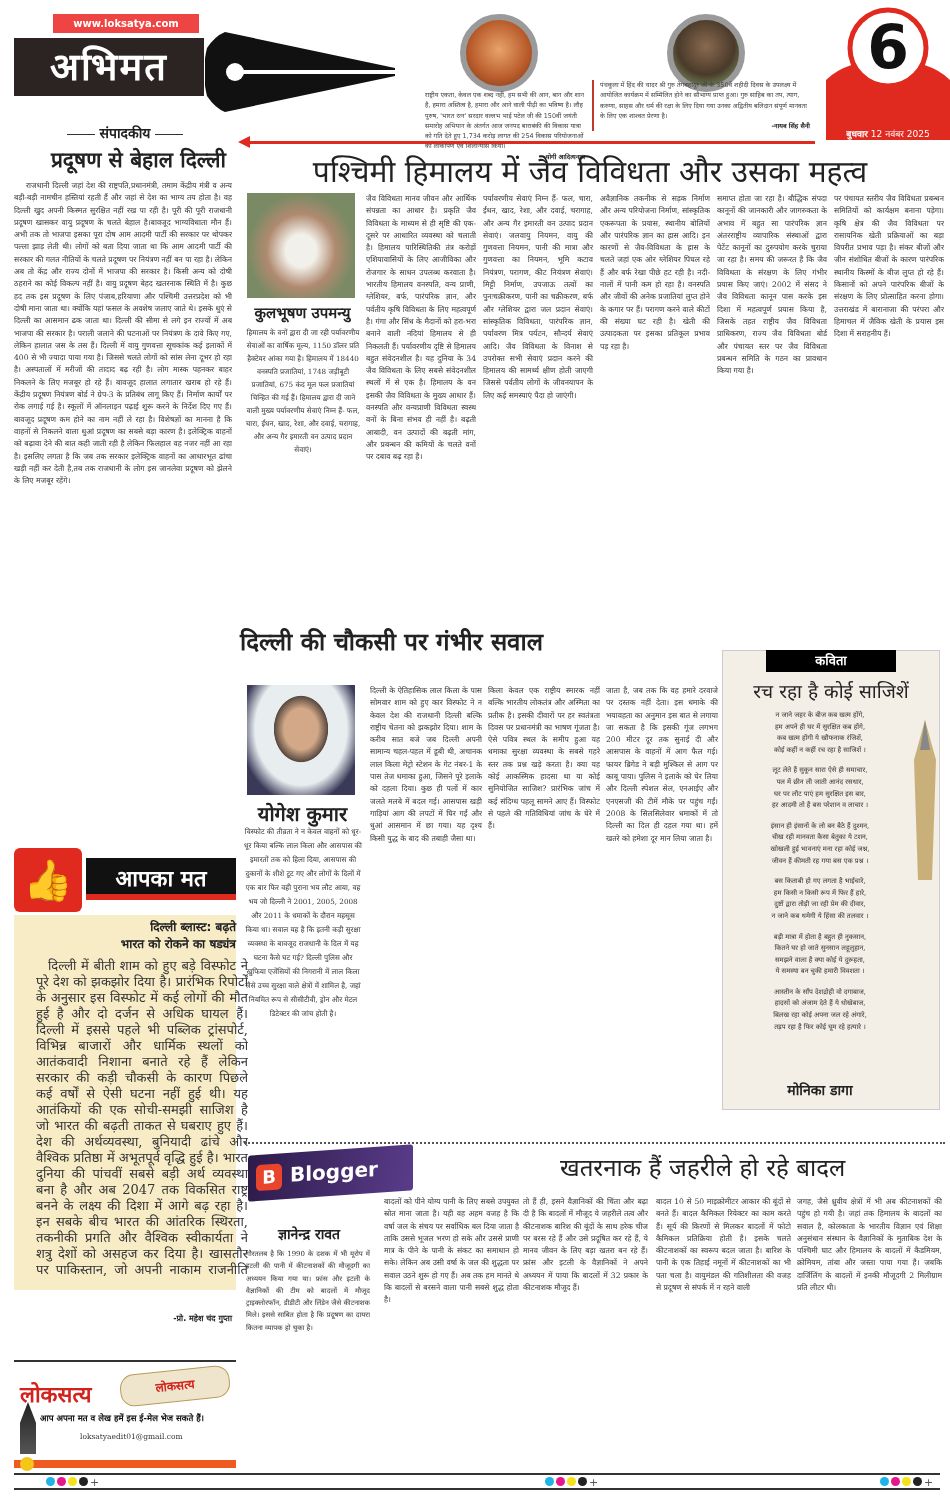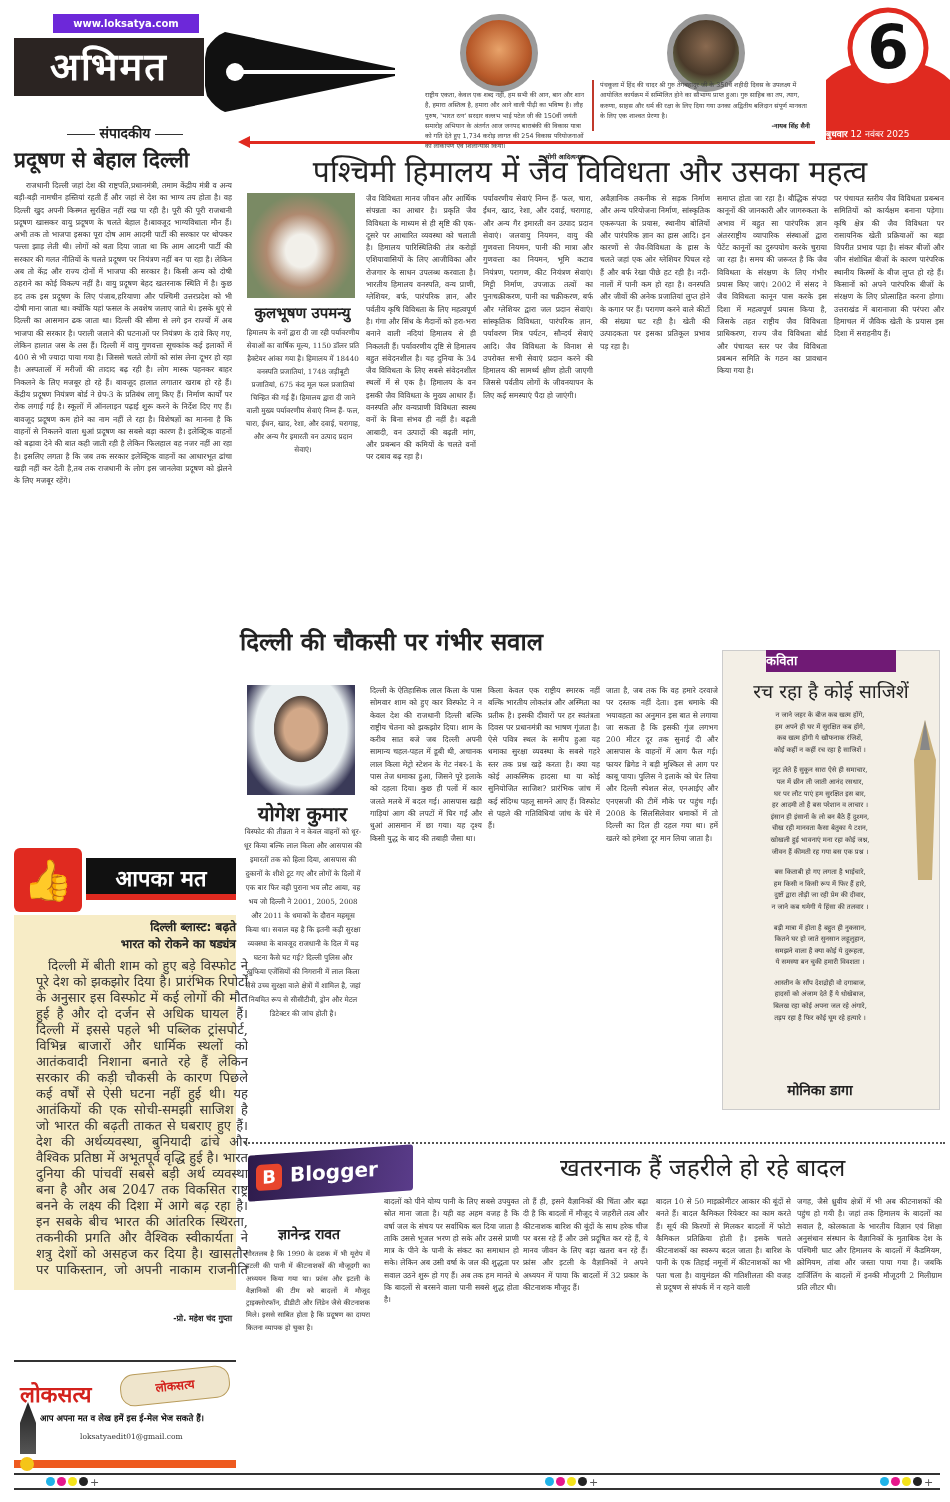"www.loksatya.com" .hdr-url { background: #6d28d9 -> #ef4444 }
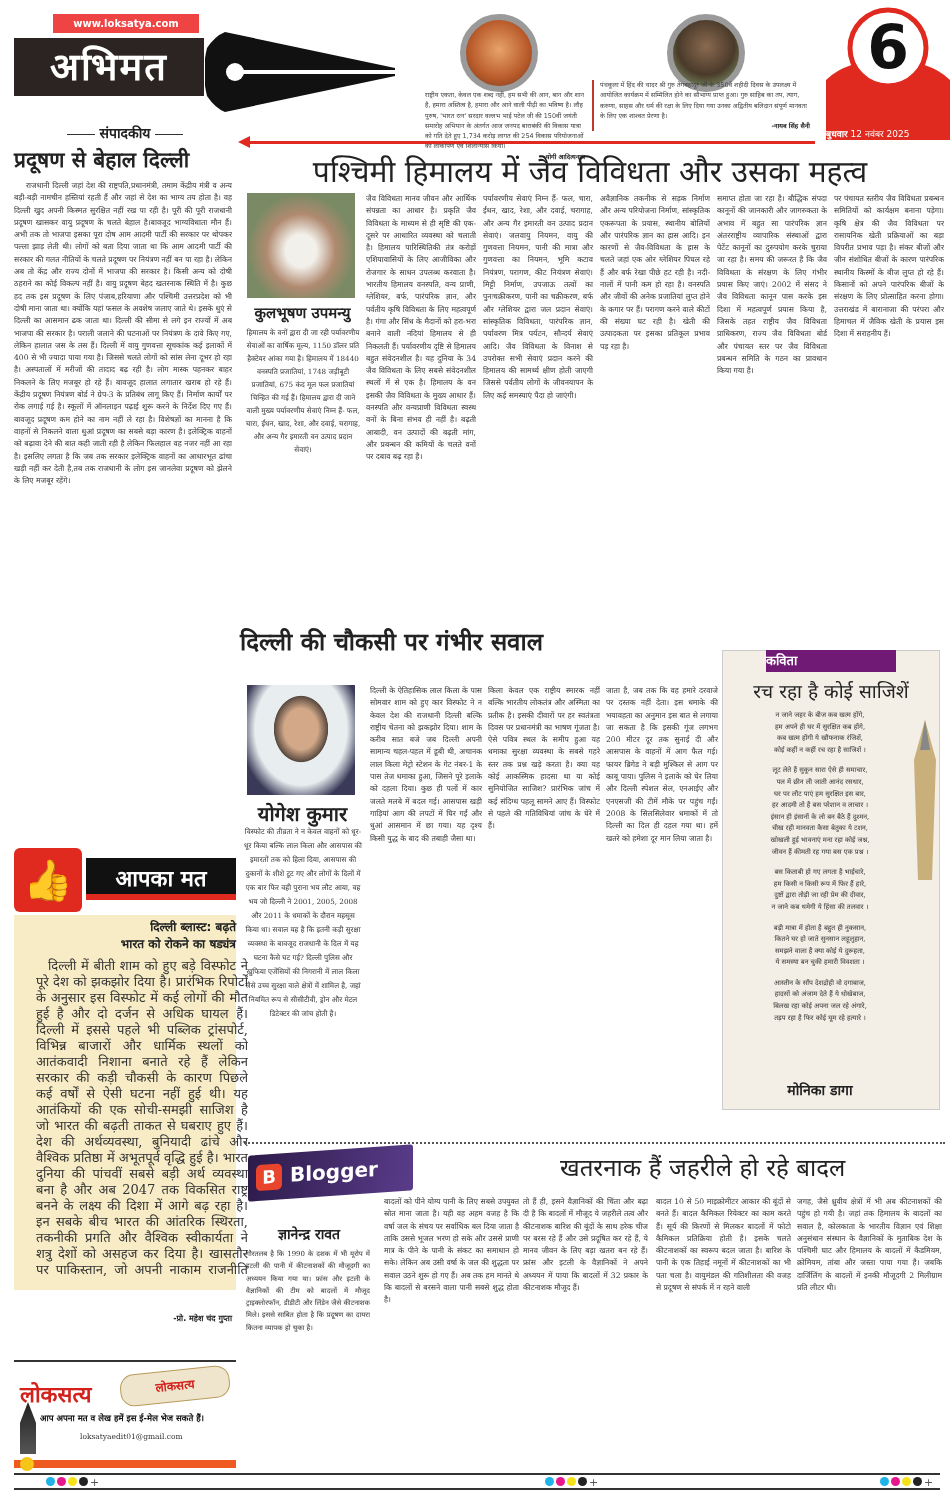"बुधवार 12 नवंबर 2025" div.abs { text-align: left -> center }
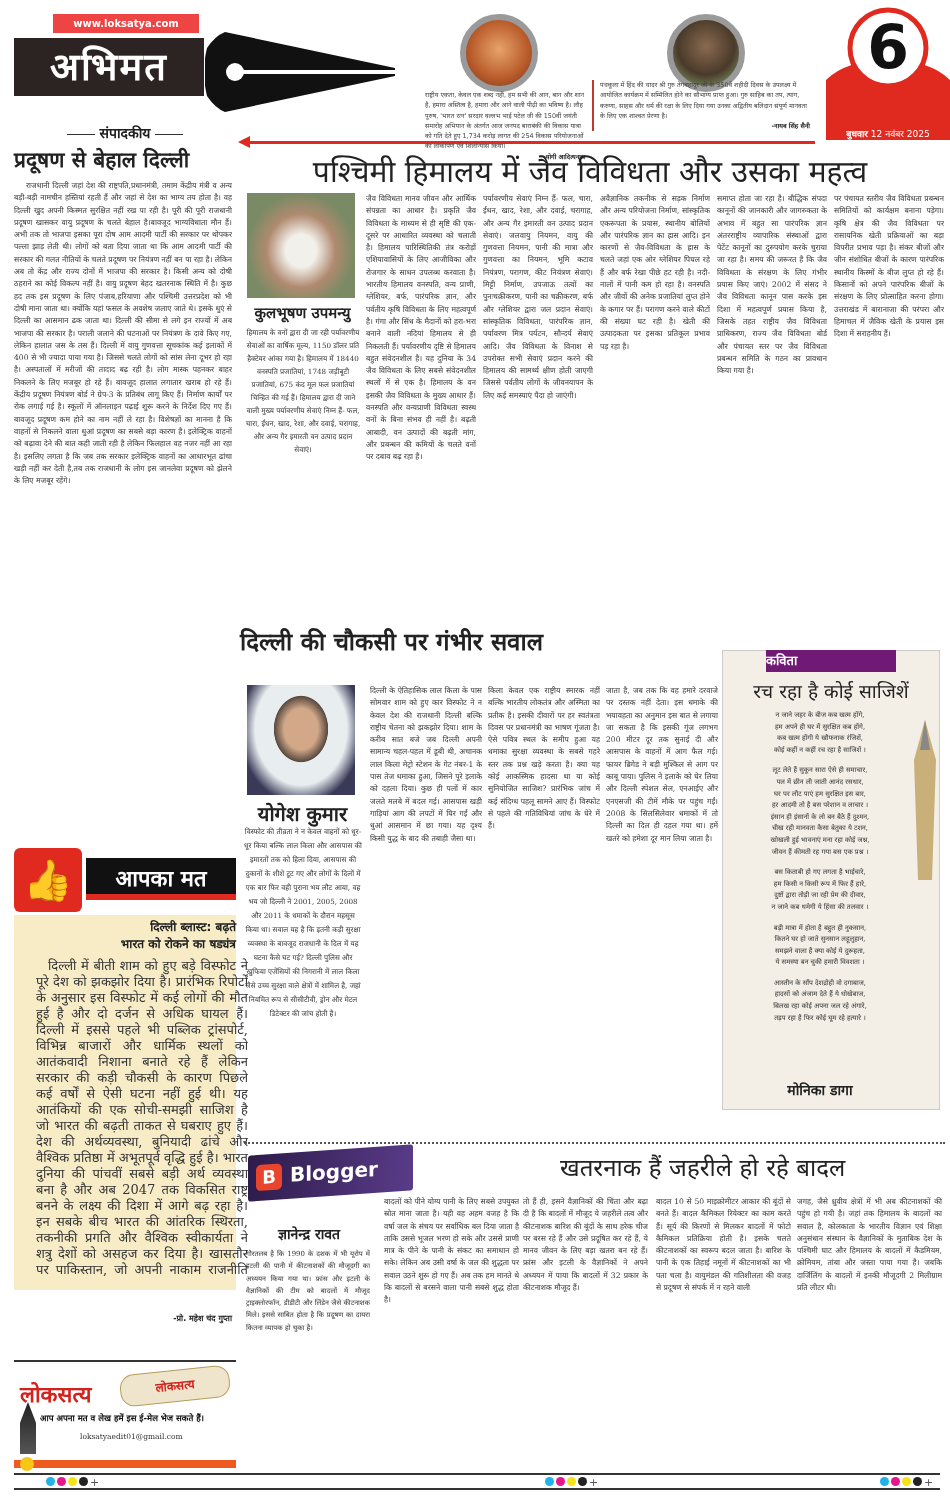"प्रदूषण से बेहाल दिल्ली" div.abs { text-align: left -> right }
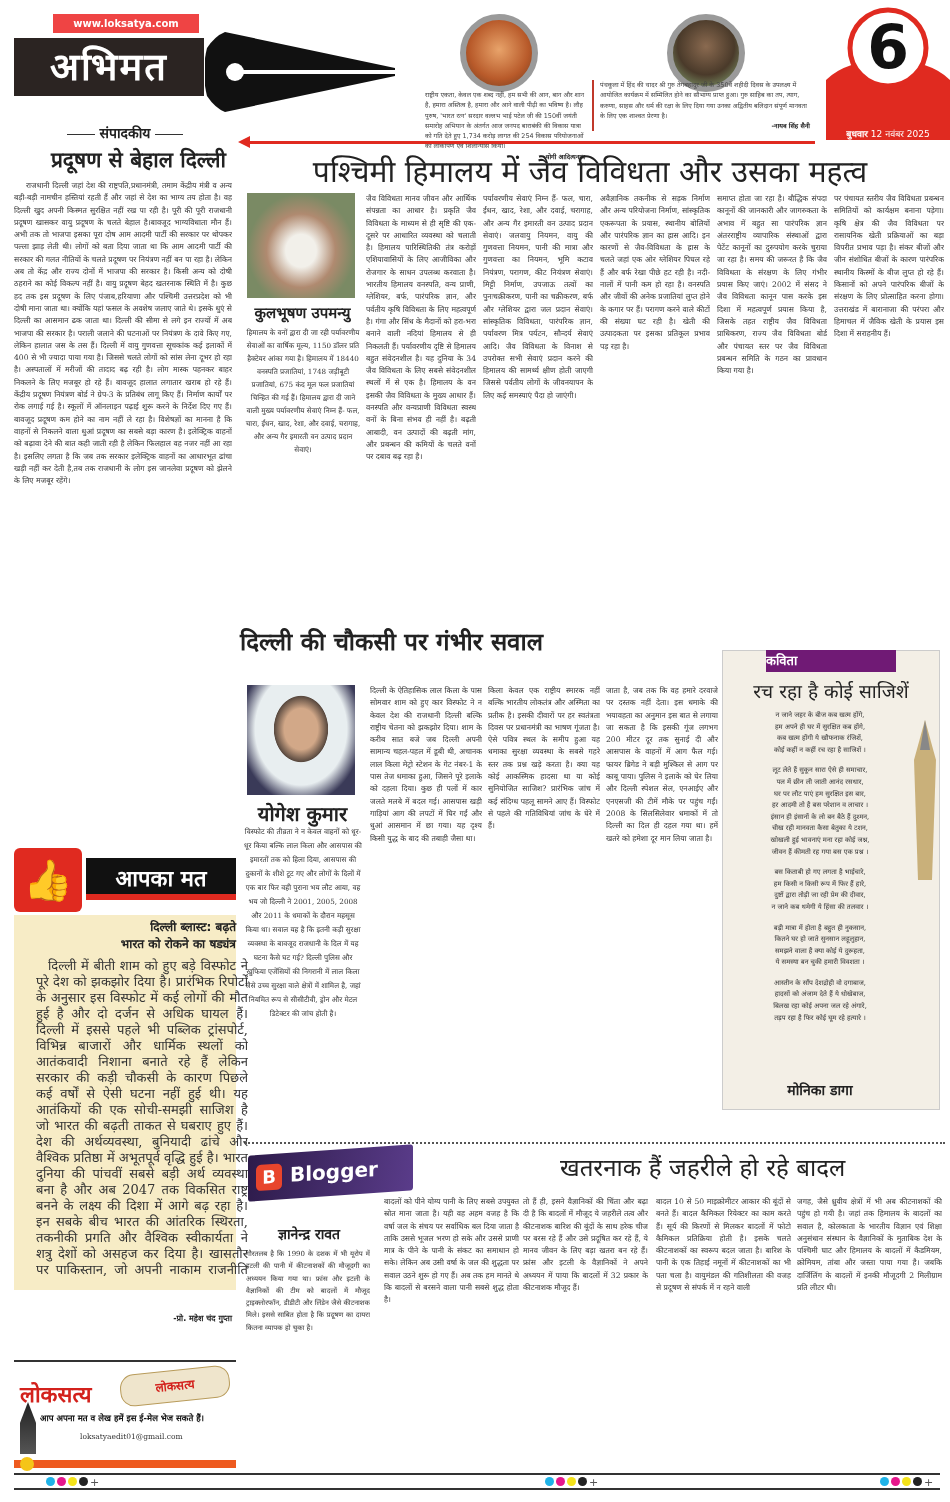"कविता" div.abs { background: #701a75 -> #000000; text-align: none -> center }
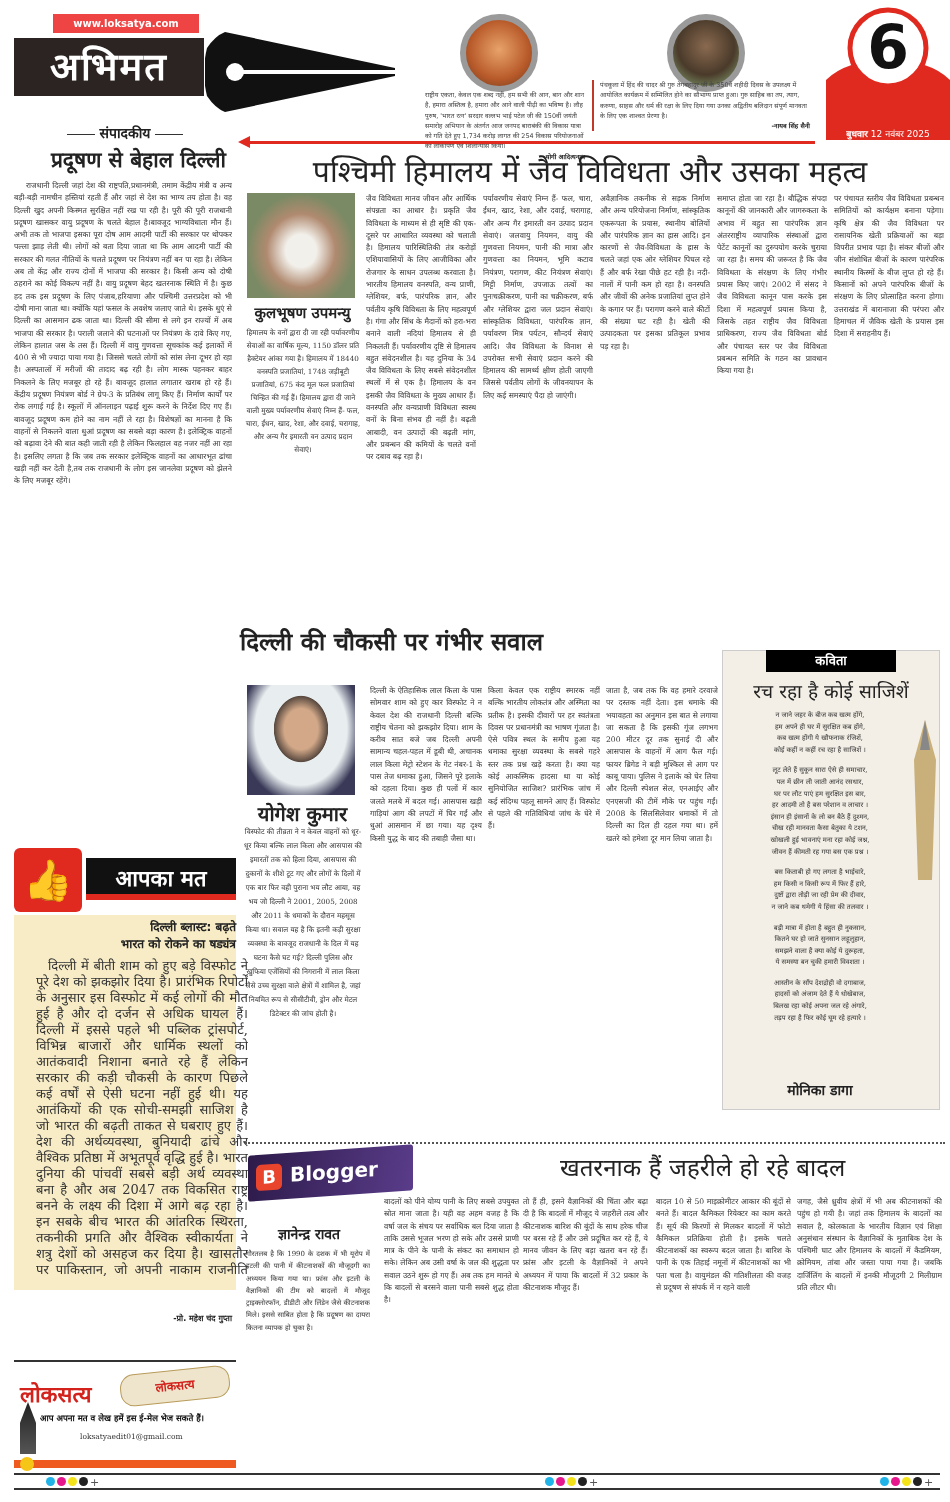"लूट लेते हैं सुकून सारा" div { margin-bottom: none -> 9px }
